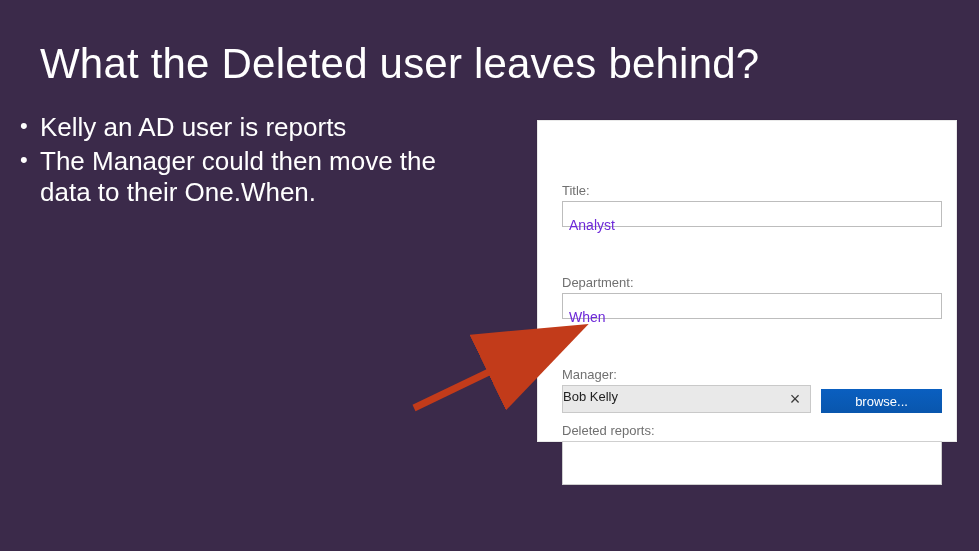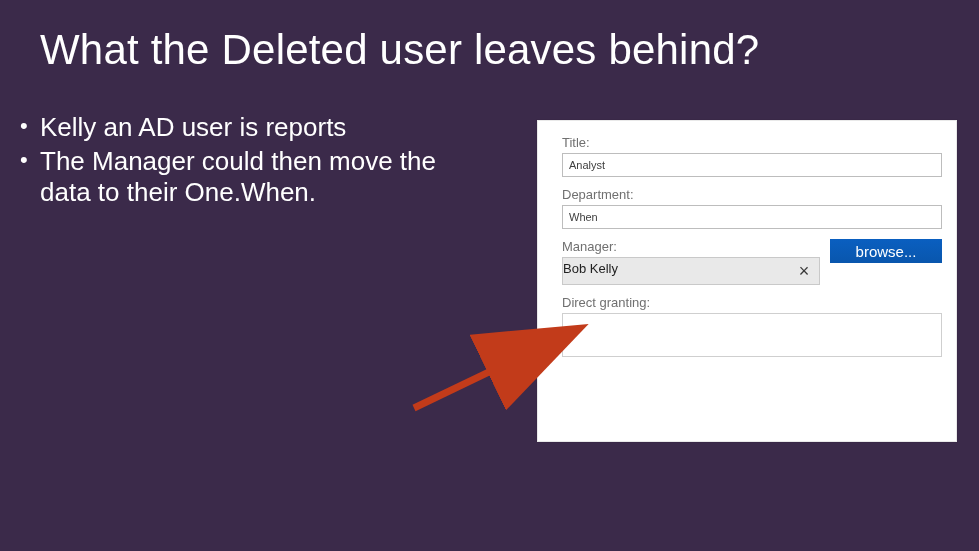"What the Deleted user leaves" .title { top: 26px -> 40px }
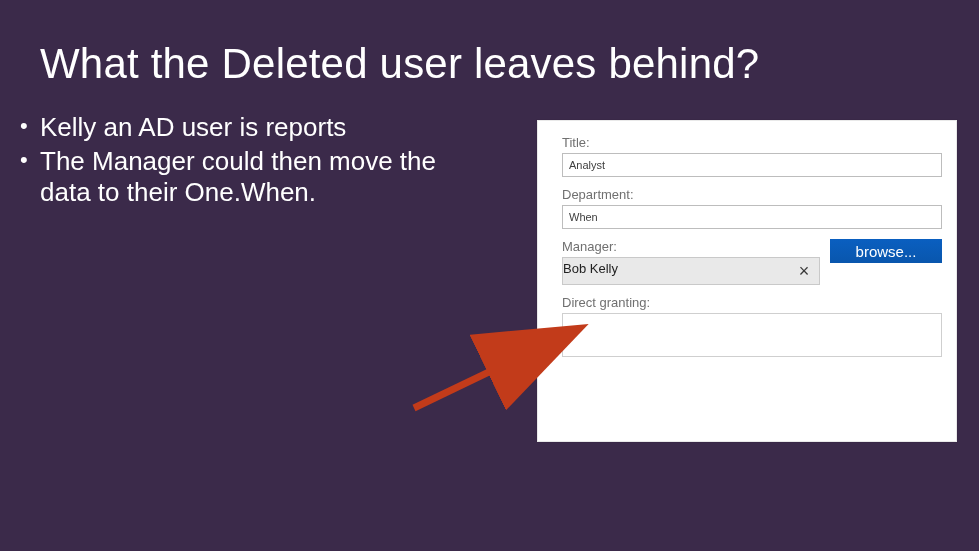"Title:" .form-row { margin-top: none -> 48px }
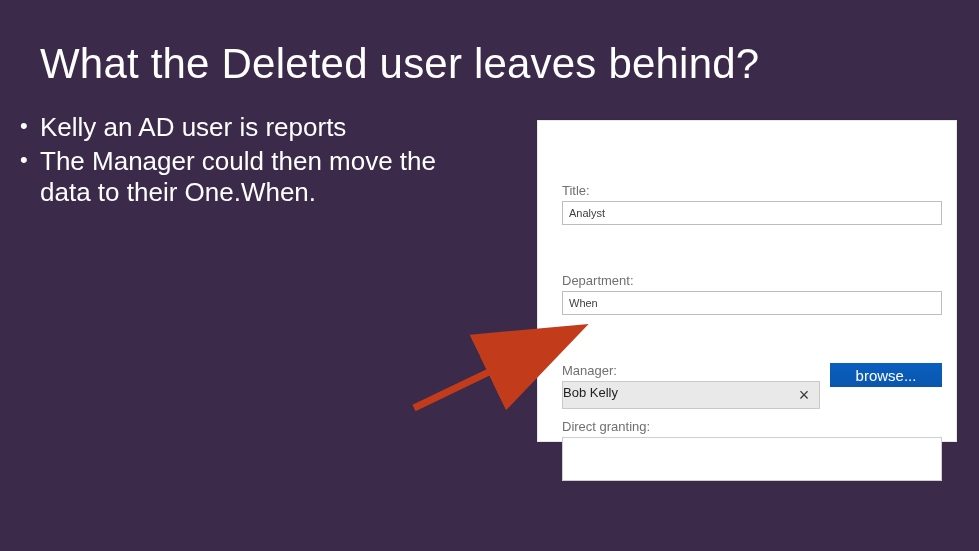"Analyst" .text-input { color: #404040 -> #6d28d9; font-size: 11px -> 14px; padding: 0 6px -> 12px 6px }
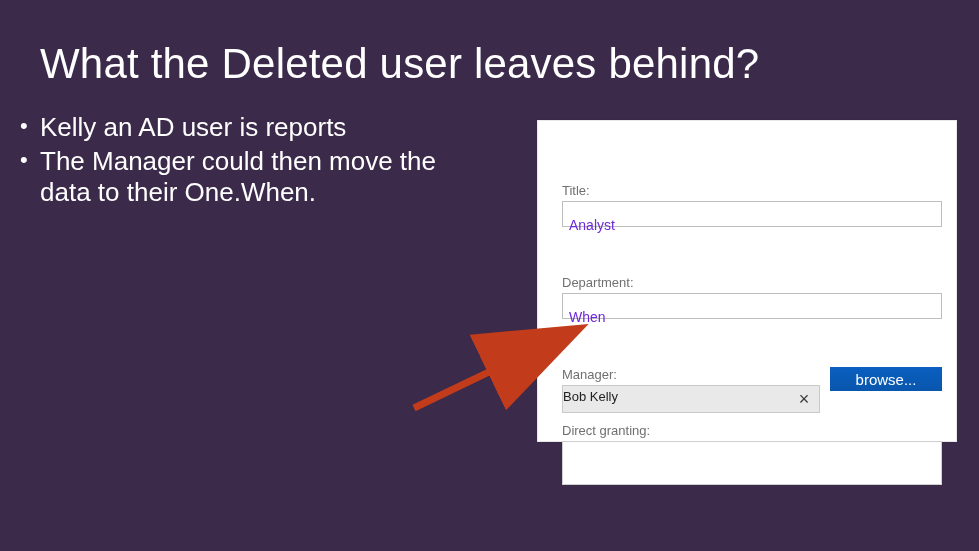"Manager:" .manager-row { align-items: flex-start -> flex-end }
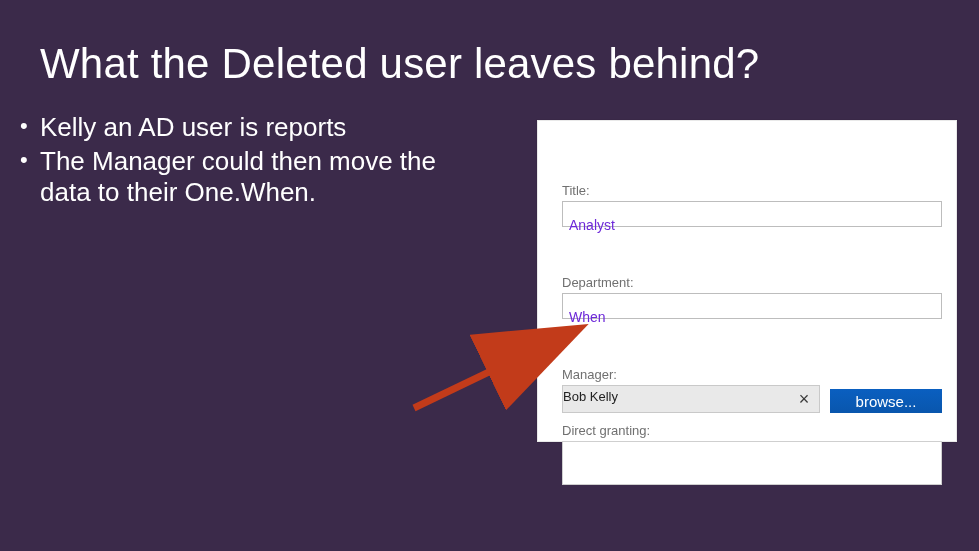"browse..." .browse-btn { font-size: 15px -> 13px; width: 112px -> 121px }
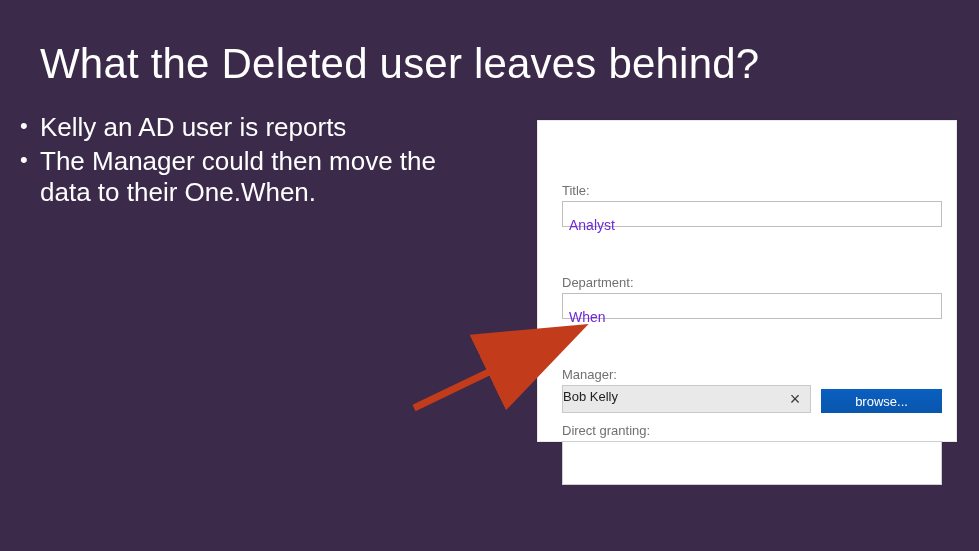"Direct granting:" span.form-label { text: Direct granting -> Deleted reports }
